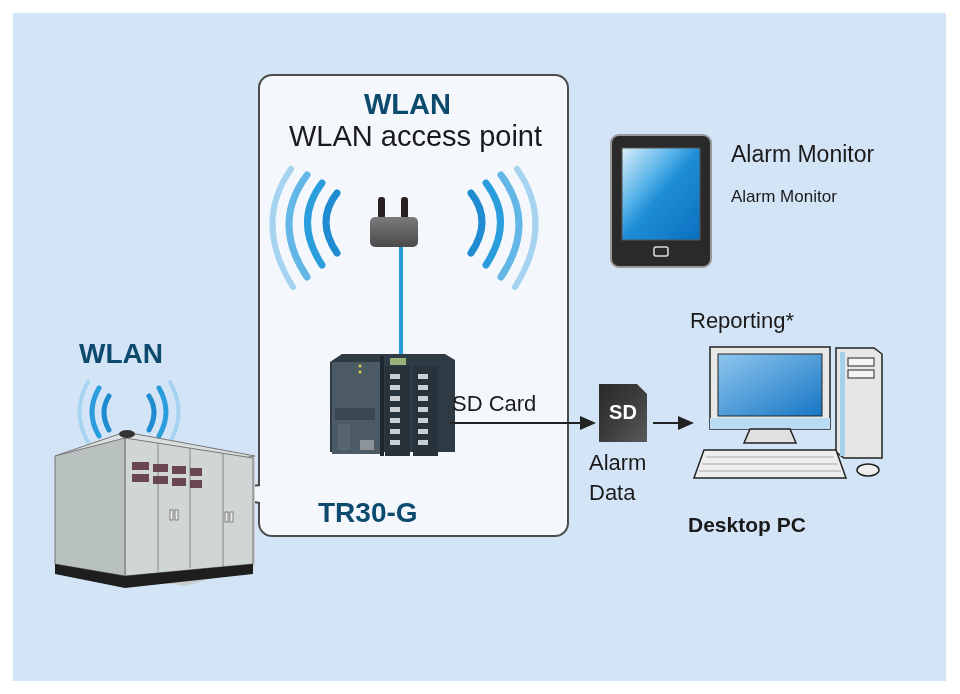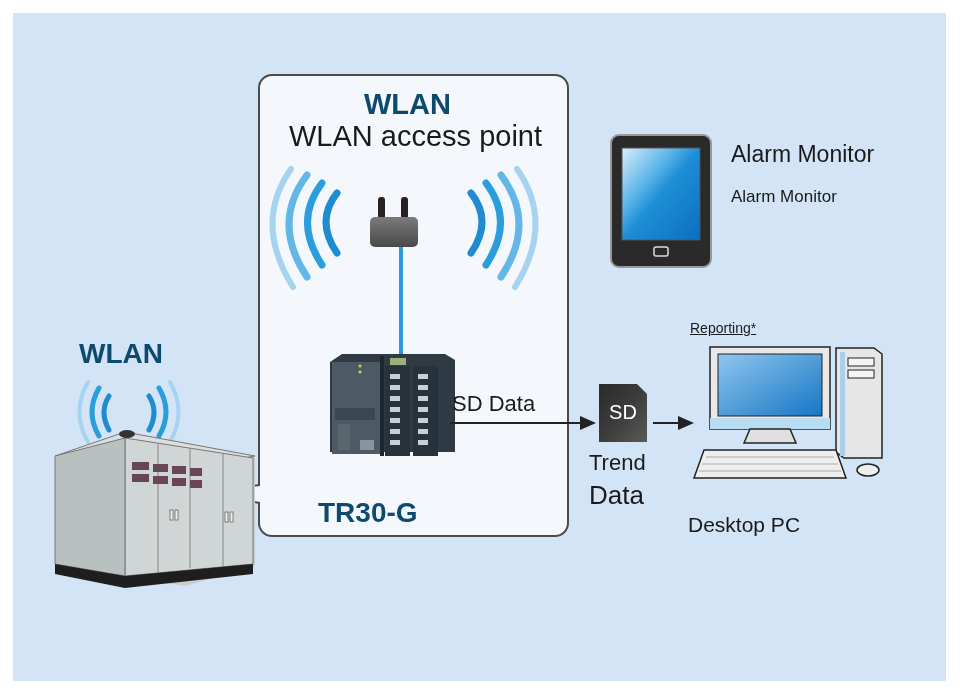"Reporting*" div.txt { font-size: 14px -> 22px; text-decoration: underline -> none; top: 320px -> 308px }
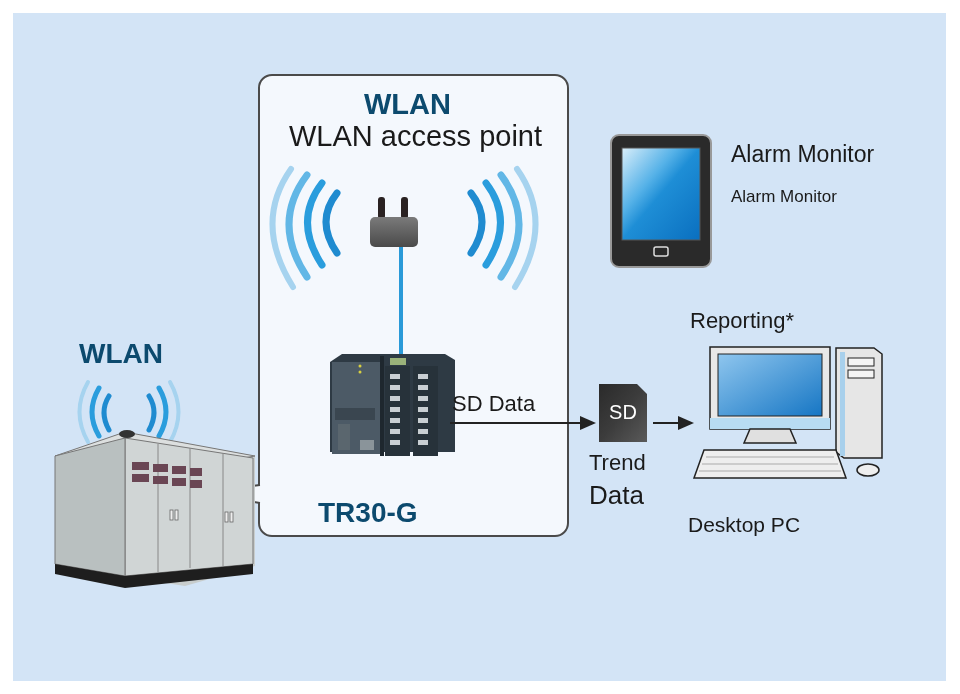"SD Data" div.txt { text: Data -> Card }
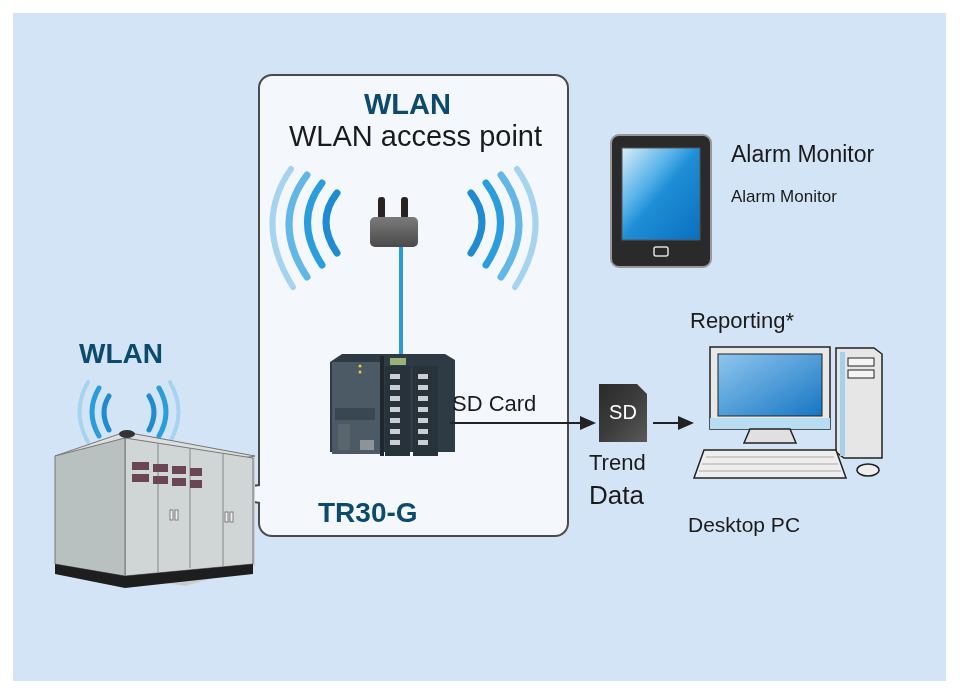"SD" div { font-weight: normal -> bold }
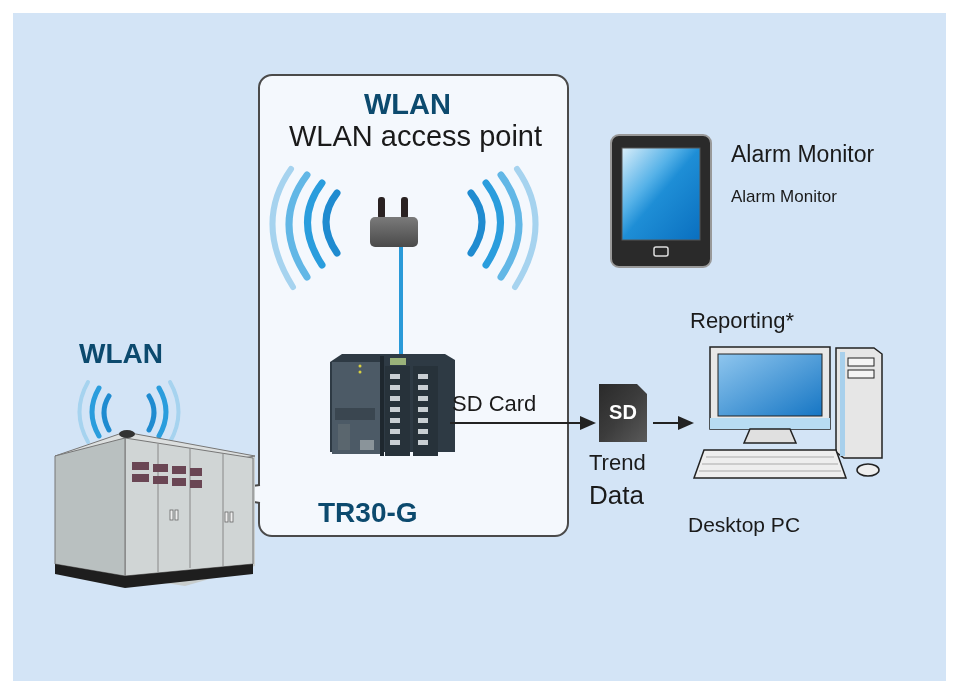"Trend" div.txt { text: Trend -> Alarm }
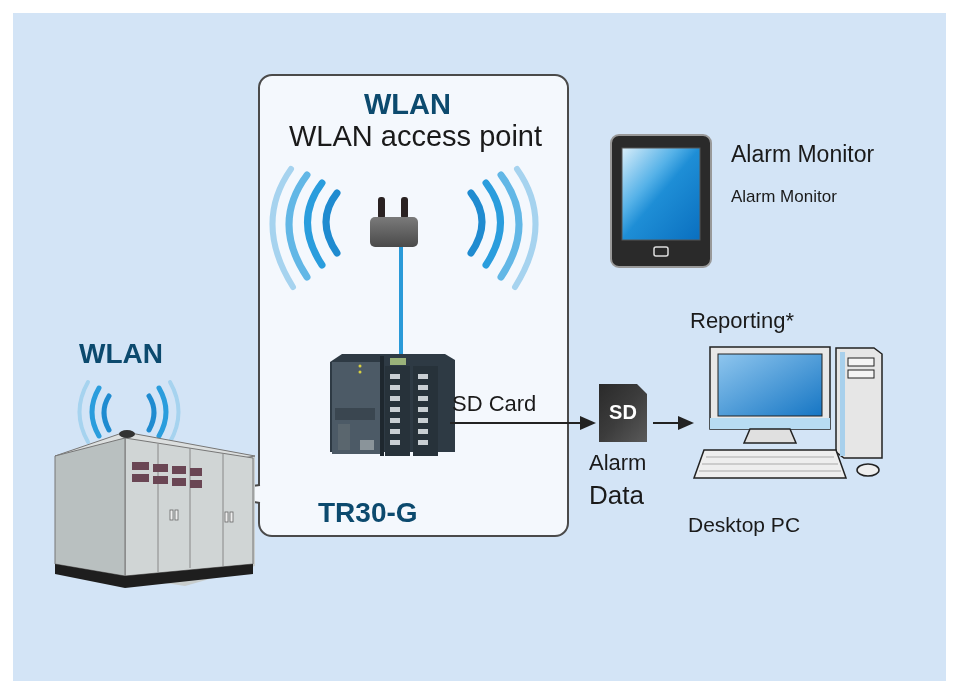"Data" div.txt { font-size: 26px -> 22px }
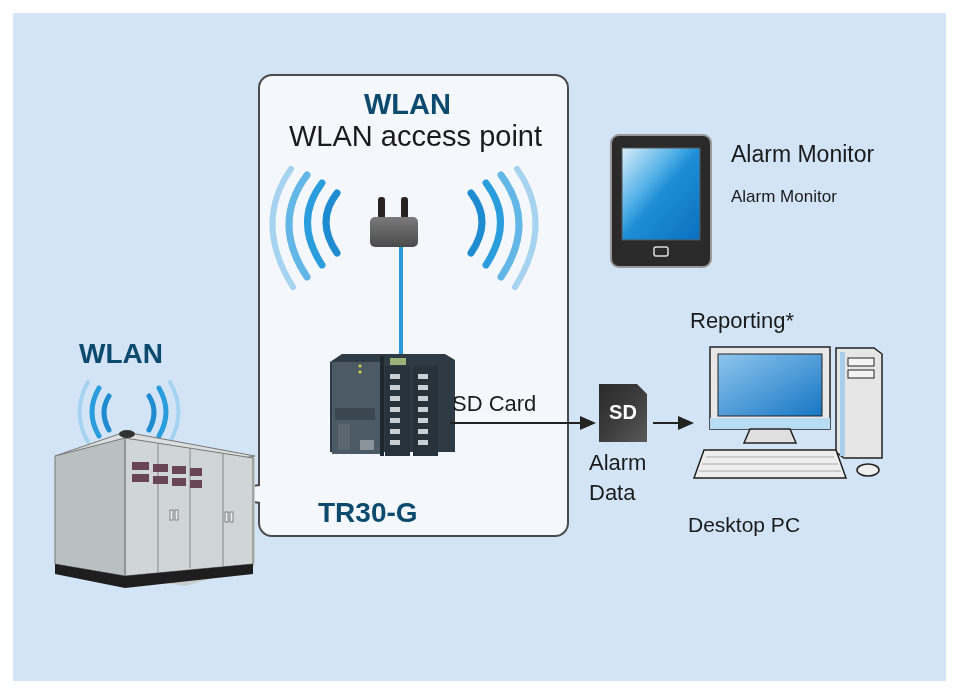"Desktop PC" .bold { font-weight: normal -> bold }
